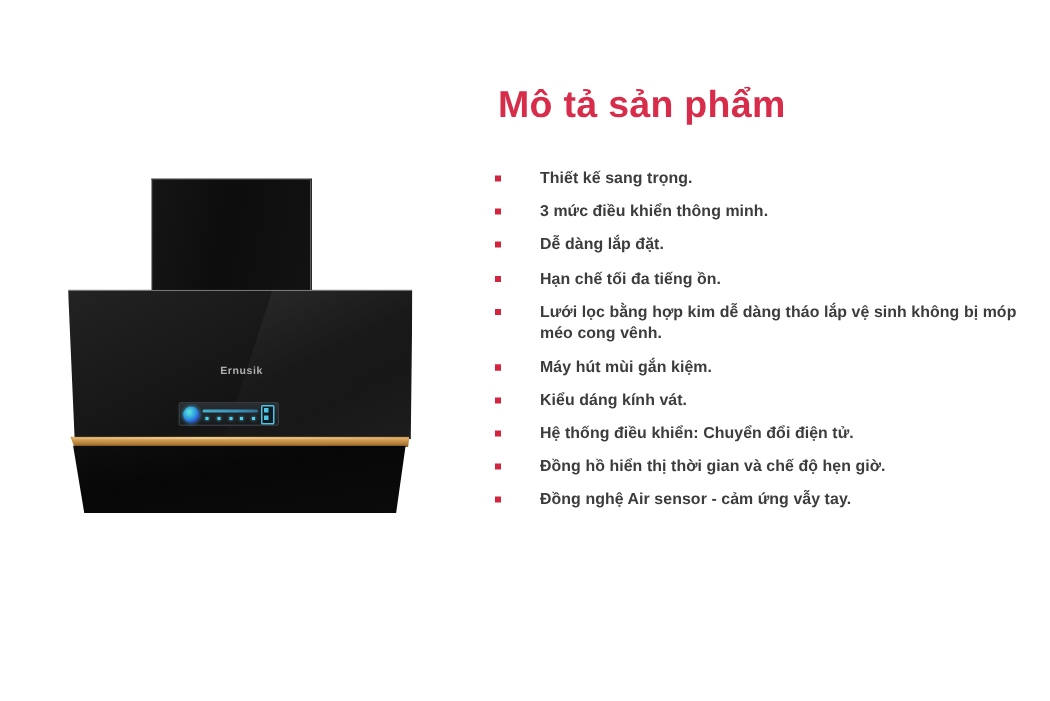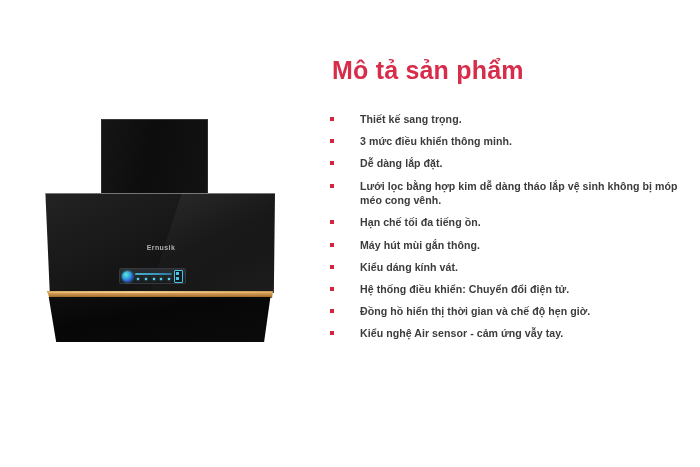"Lưới lọc bằng hợp kim" li.feature-item { order: before "Hạn chế tối đa tiếng" -> after "Hạn chế tối đa tiếng" }
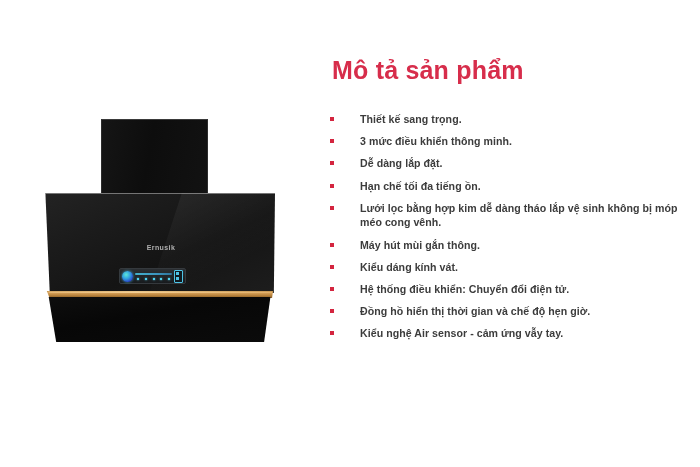"Máy hút mùi gắn thông." span.feature-text { text: thông -> kiệm }
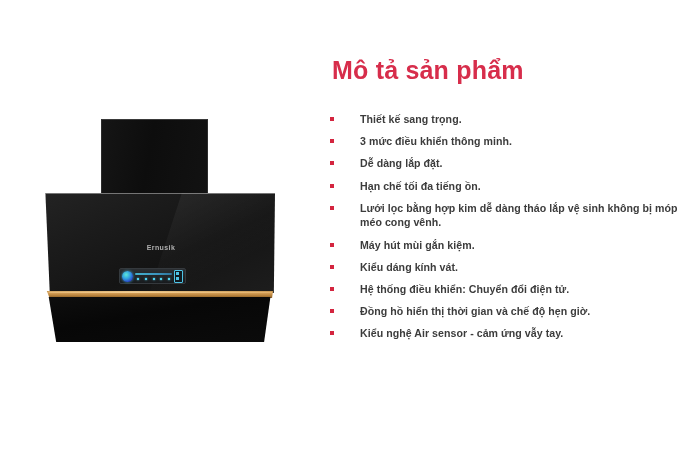"Kiểu nghệ Air sensor -" span.feature-text { text: Kiểu -> Đồng }
